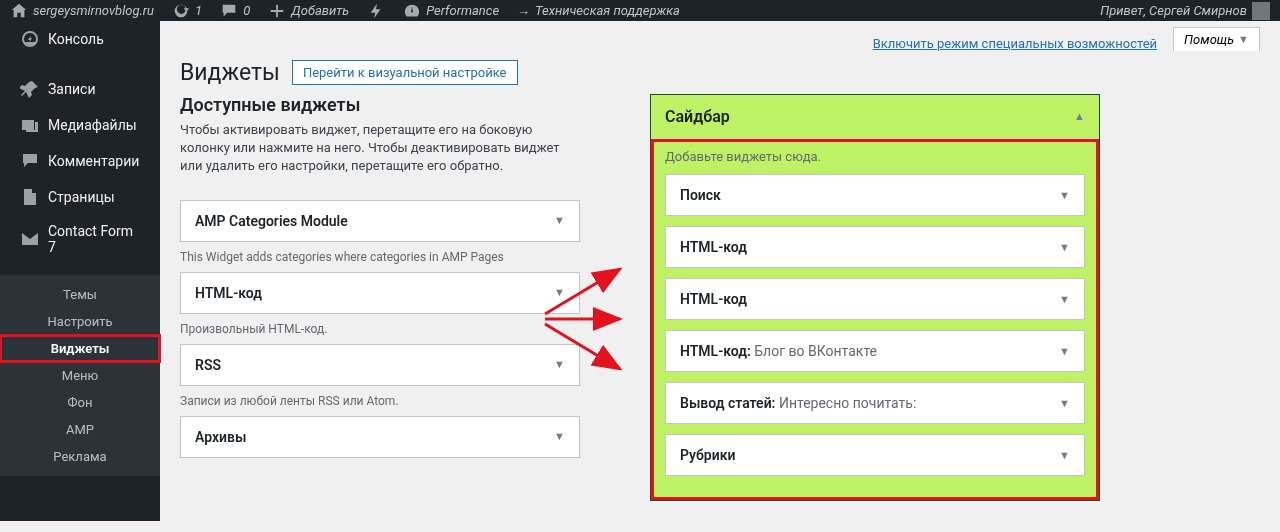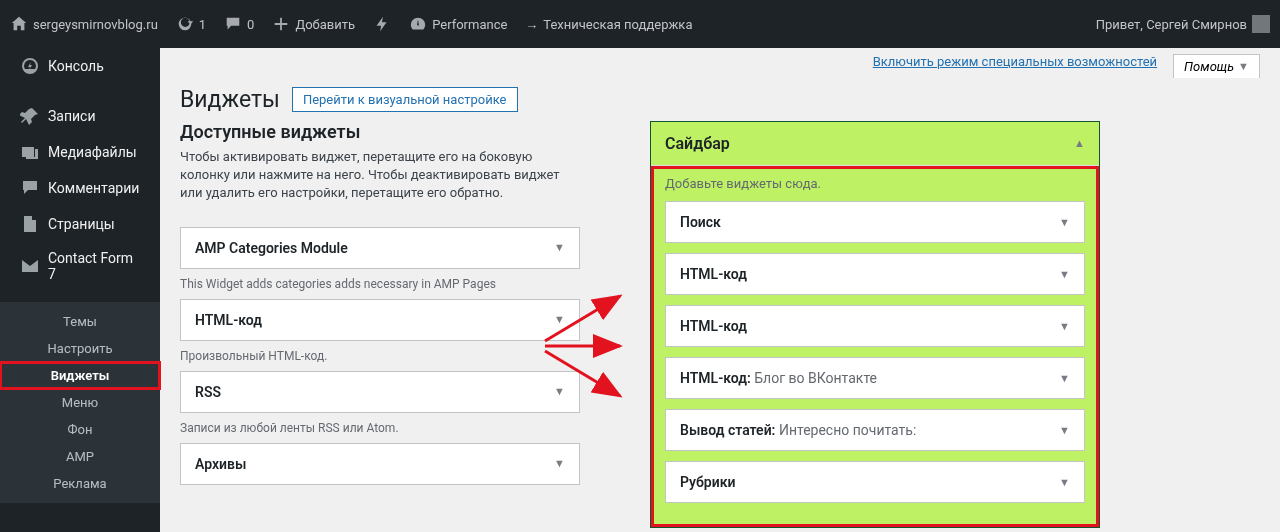"sergeysmirnovblog.ru" .admin-bar { font-style: none -> italic; height: 48px -> 21px }
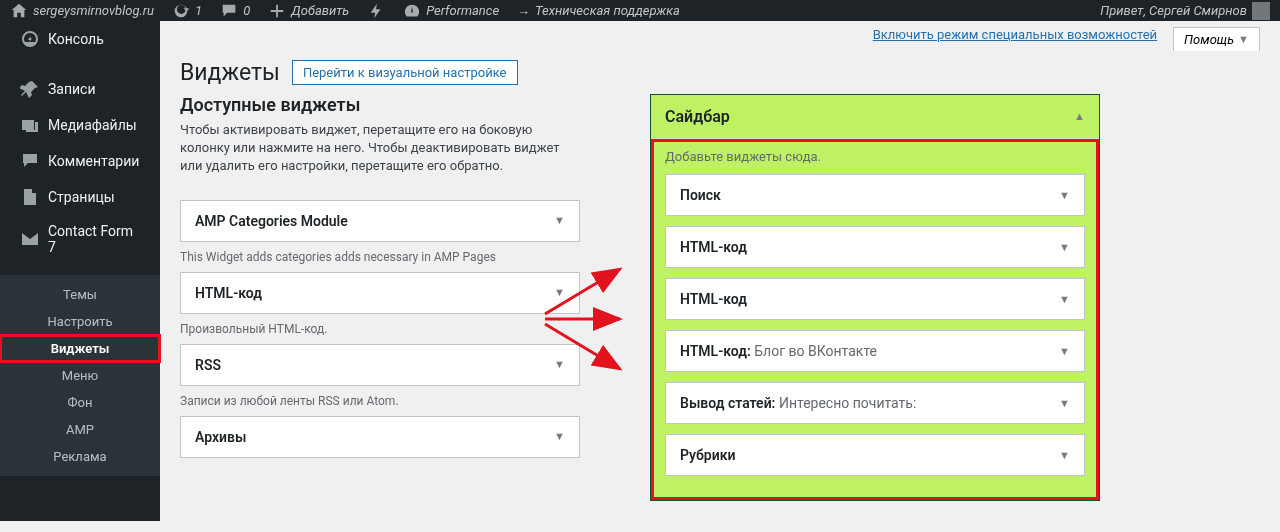"Включить режим специальных возможностей" .screen-meta { align-items: flex-start -> flex-end }
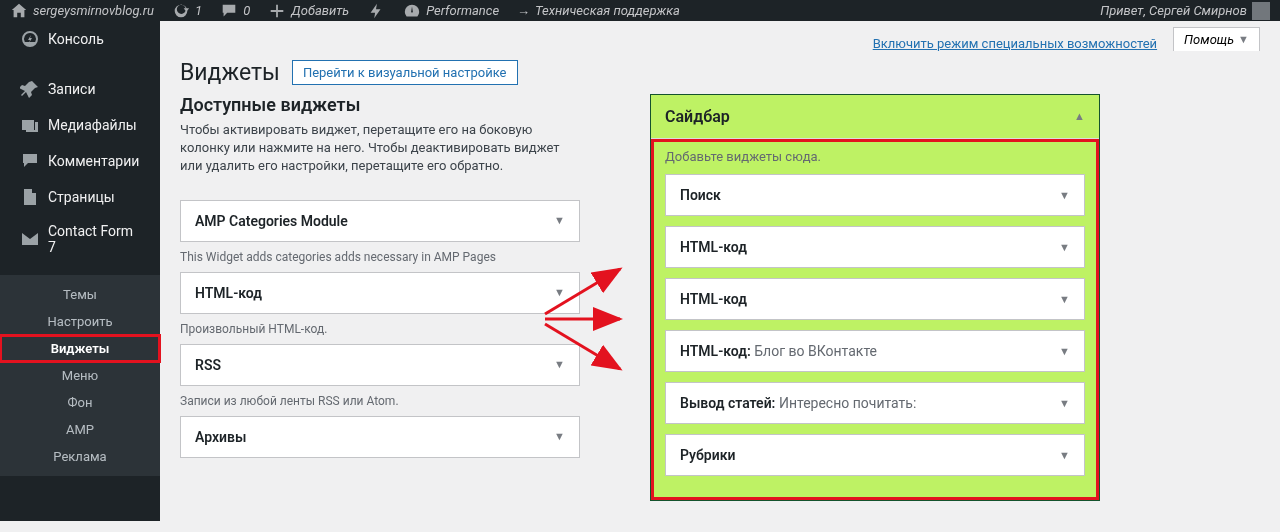"This Widget adds categories adds" div.widget-desc { text: adds necessary -> where categories }
